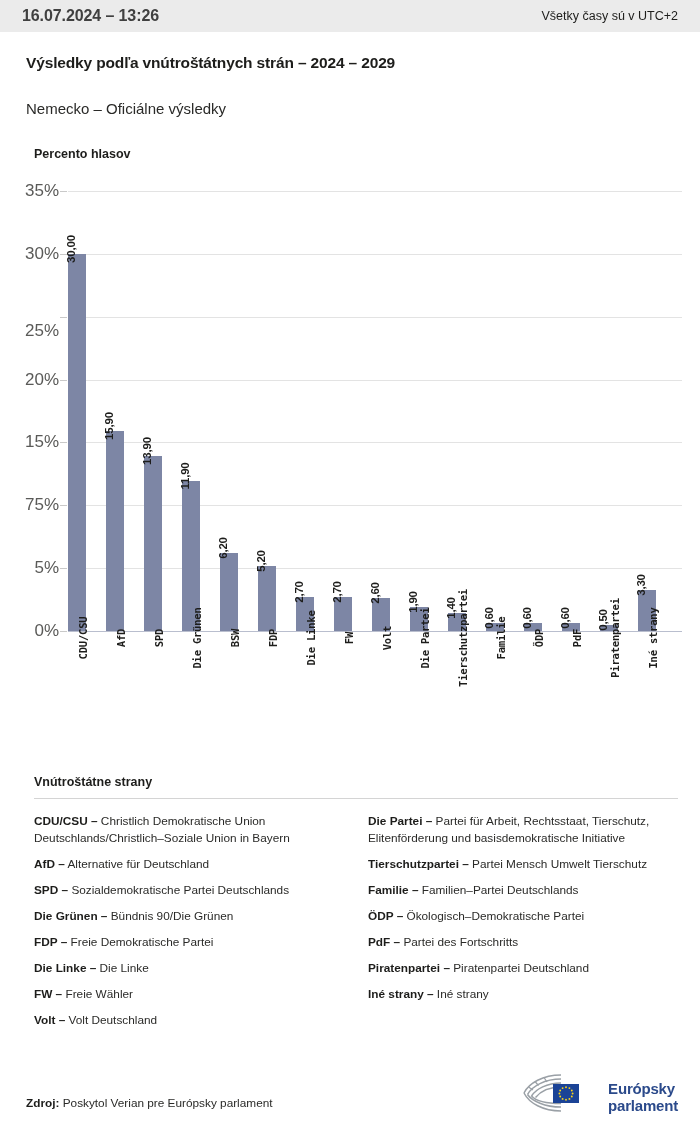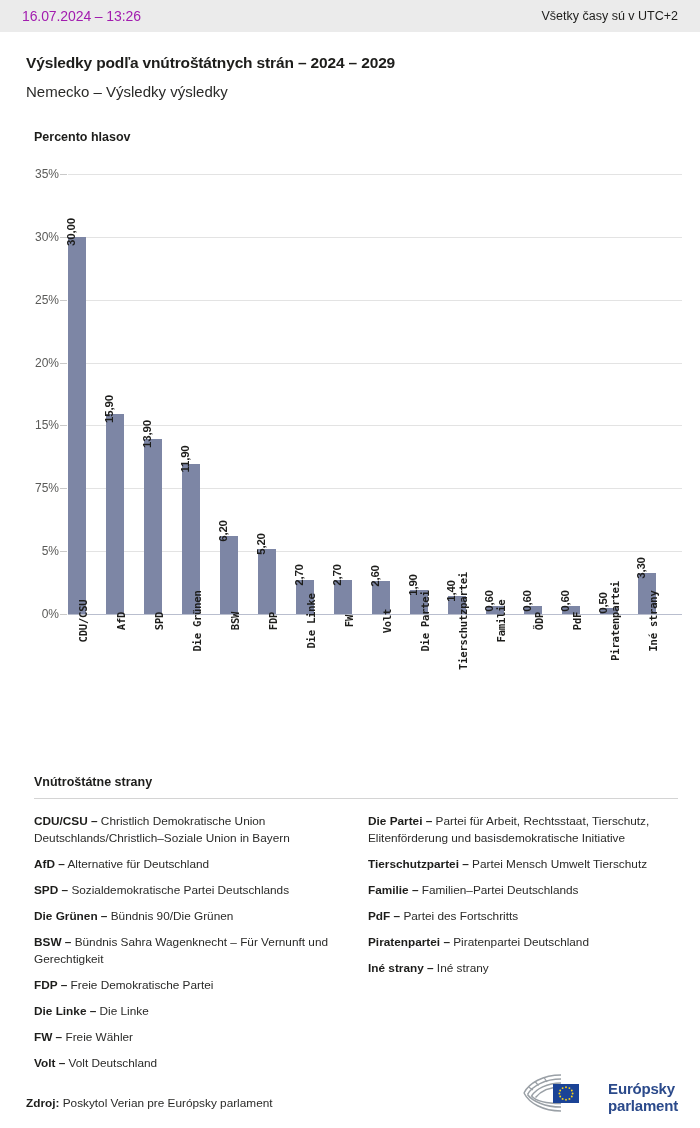"16.07.2024 – 13:26" .topbar-left { color: #a21caf -> #404040; font-size: 14px -> 16px; font-weight: 400 -> 700 }
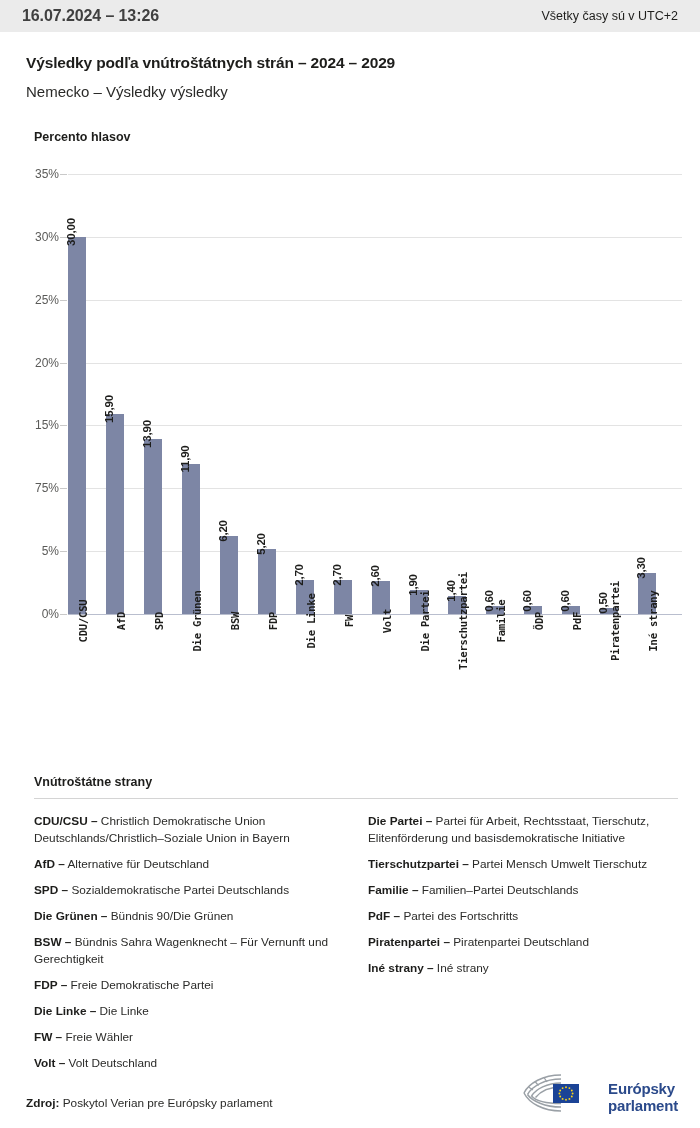"Výsledky podľa vnútroštátnych strán –" .main-title { margin: 0 0 11px 0 -> 0 0 28px 0 }
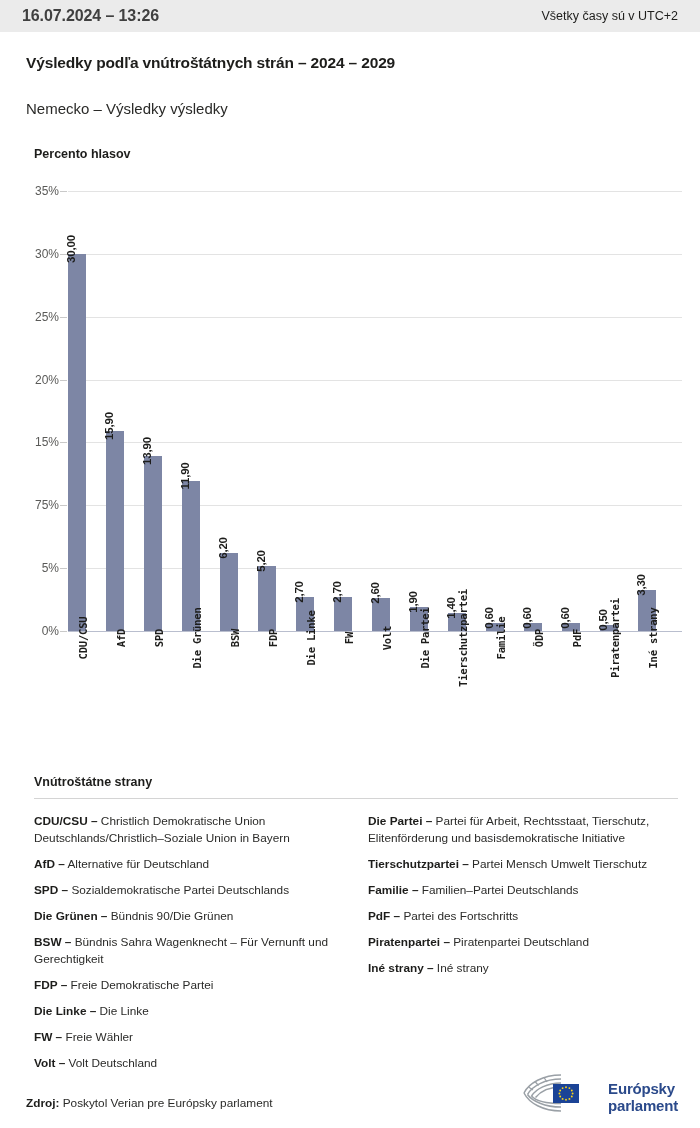"Nemecko – Výsledky výsledky" div.sub-title { text: Výsledky -> Oficiálne }
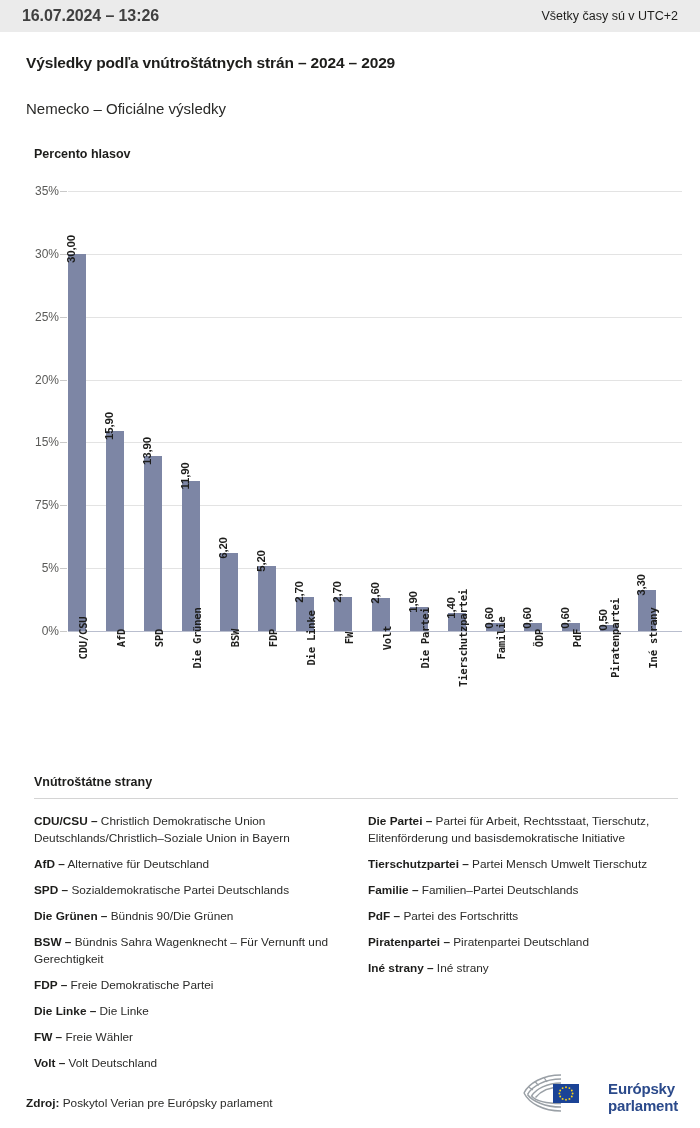"35%" .ytick { font-size: 12px -> 17px }
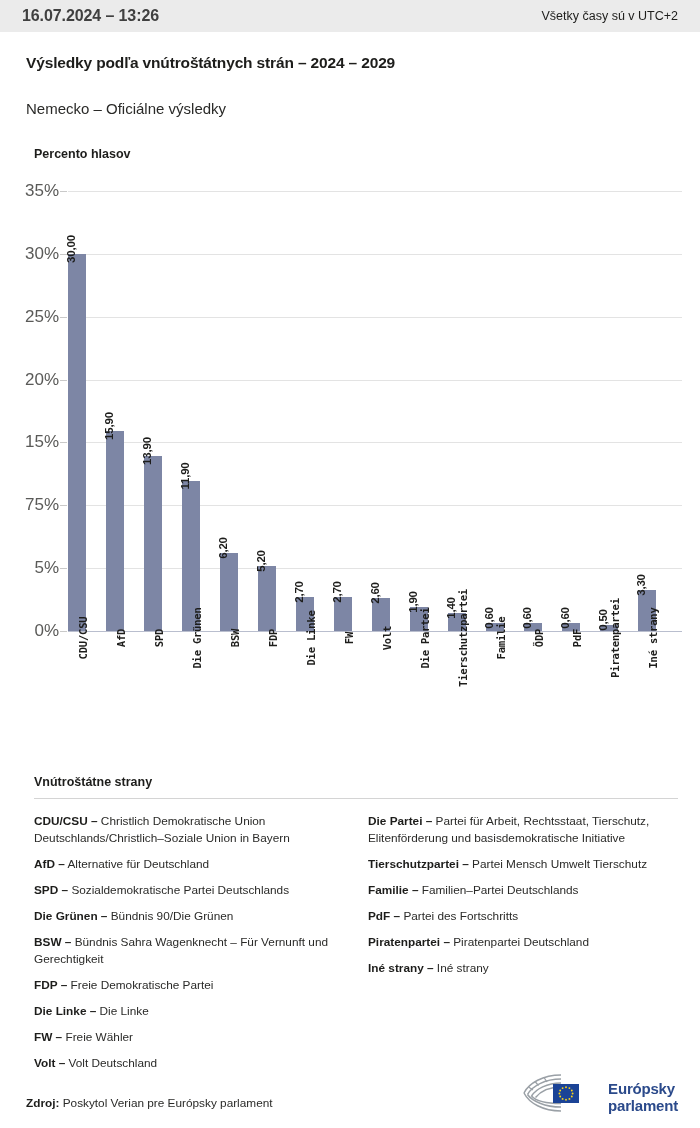"25%" div.ytick { top: 126px -> 140px }
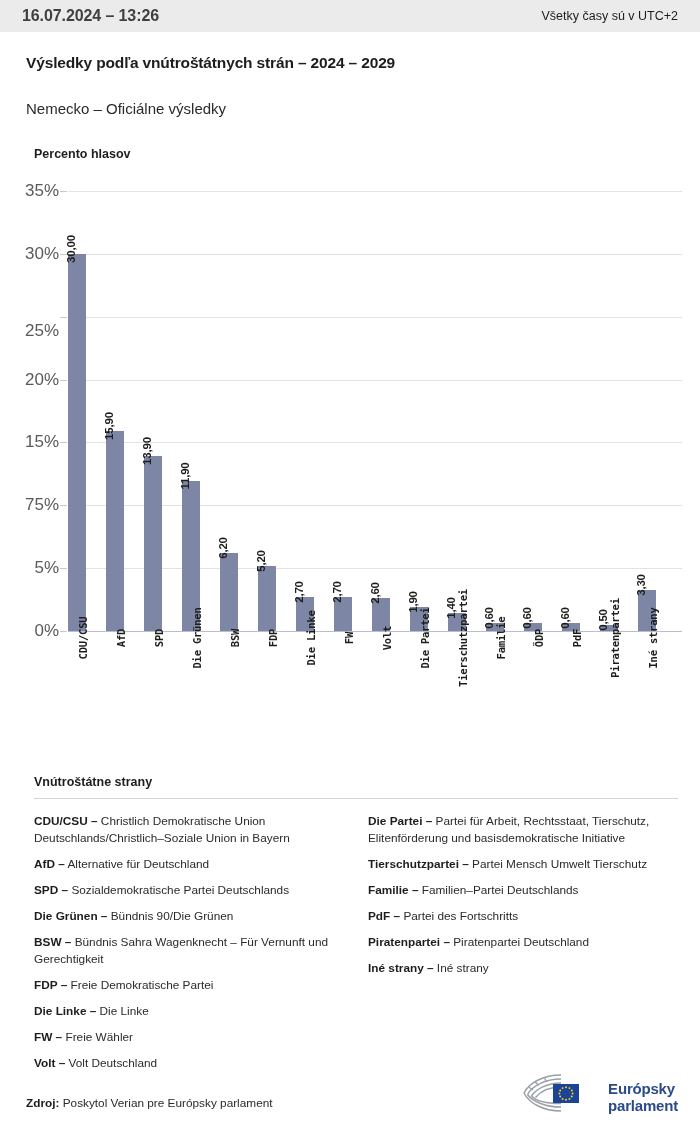"ÖDP – Ökologisch–Demokratische Partei" div.legend-item { html: none -> <div><b>ÖDP –</b><span> Ökologisch–Demokratische Partei</span></div> }
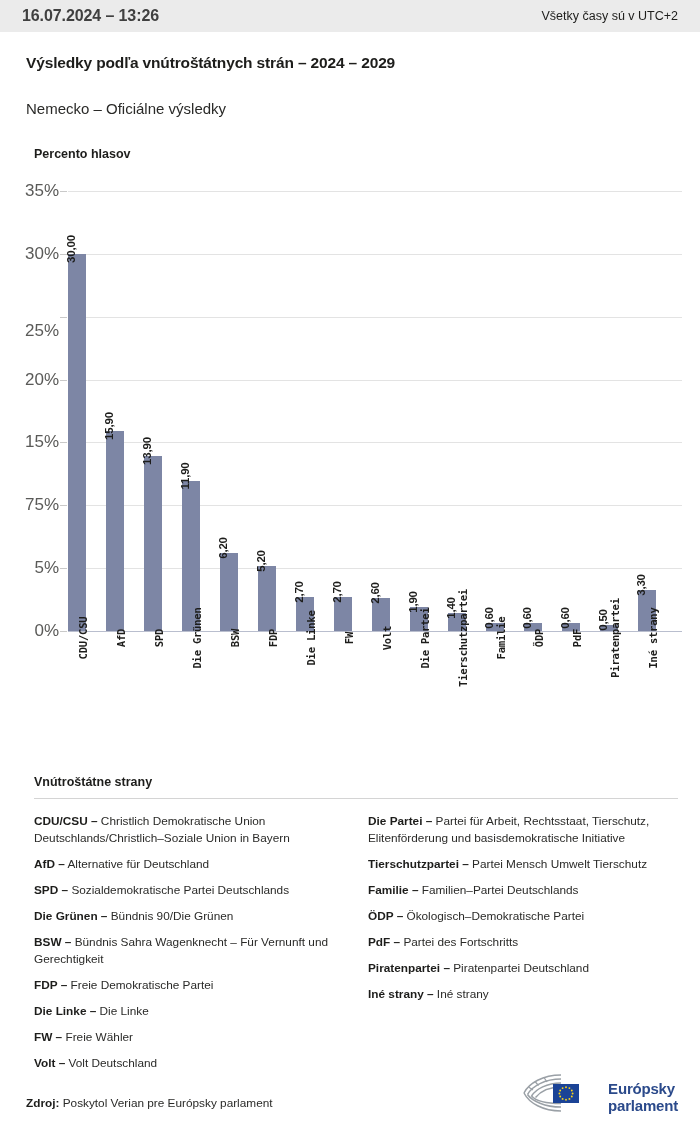"BSW – Bündnis Sahra Wagenknecht" div.legend-item { html: <div><b>BSW –</b><span> Bündnis Sahra Wagenknecht – Für Vernunft und Gerechtigkeit</span></div> -> none }
